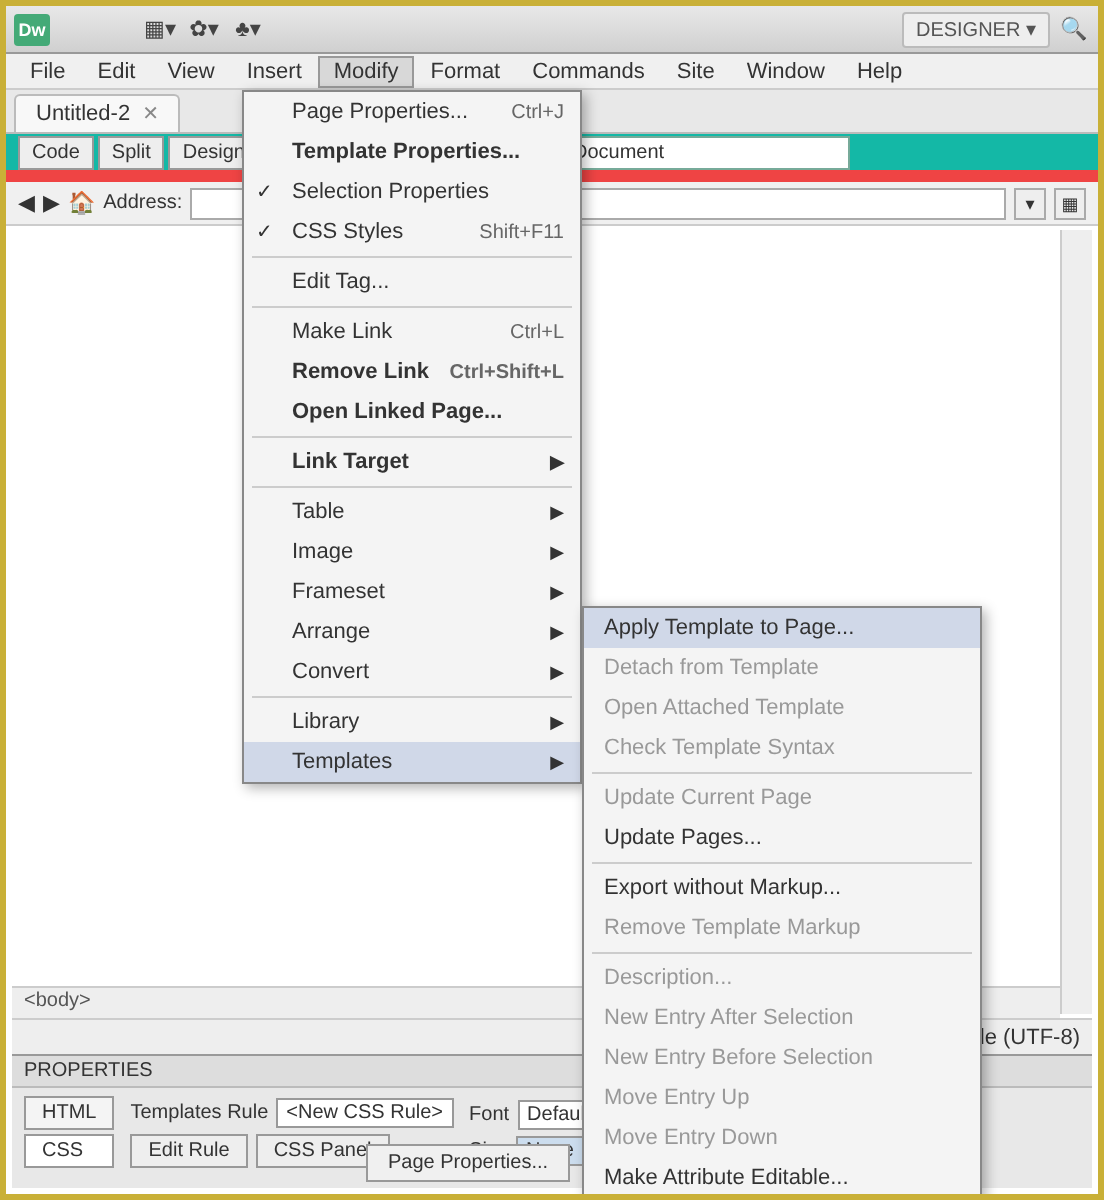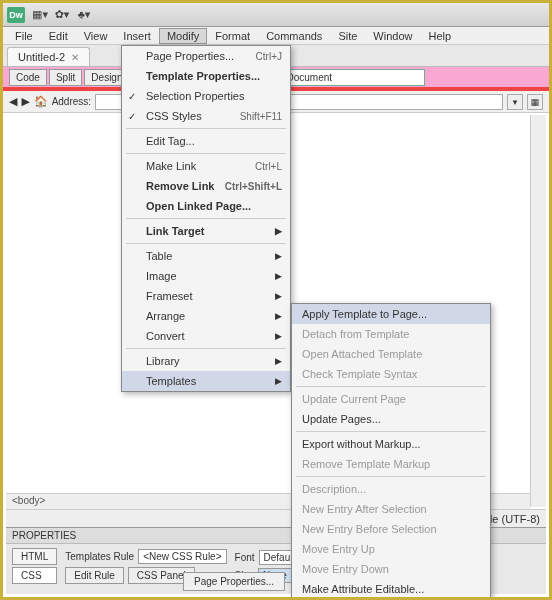"Dw" .titlebar { gap: none -> 40px }
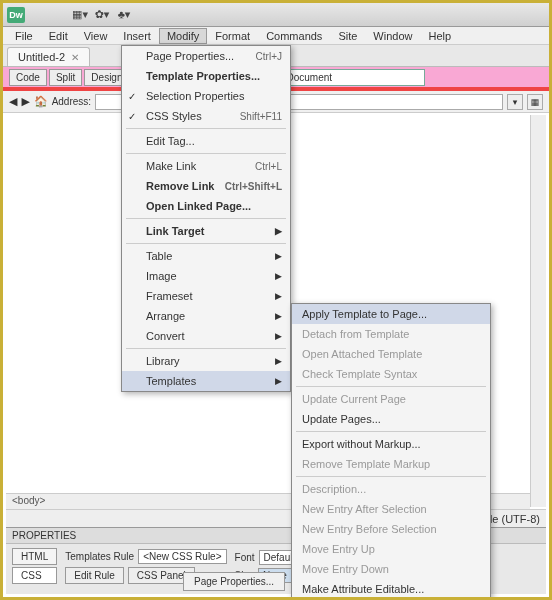"DESIGNER ▾" div.tb-right { html: none -> <div> <span>DESIGNER ▾</span> <span>🔍</span> </div> }
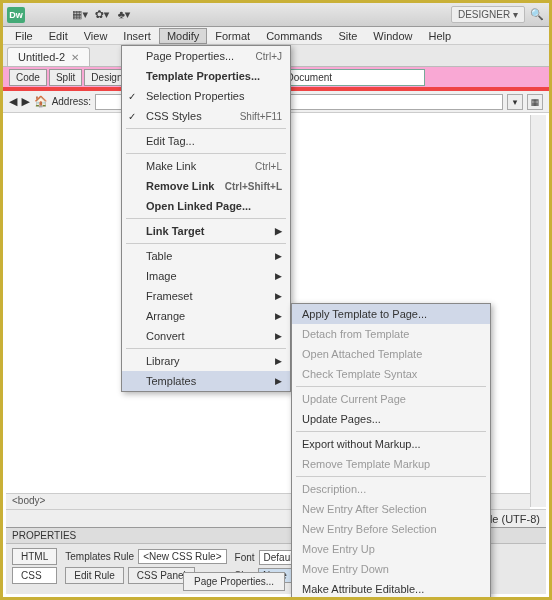"Code" .tool2 { background: #f9a8d4 -> #14b8a6; border-bottom: 4px solid #ef4444 -> 6px solid #ef4444 }
